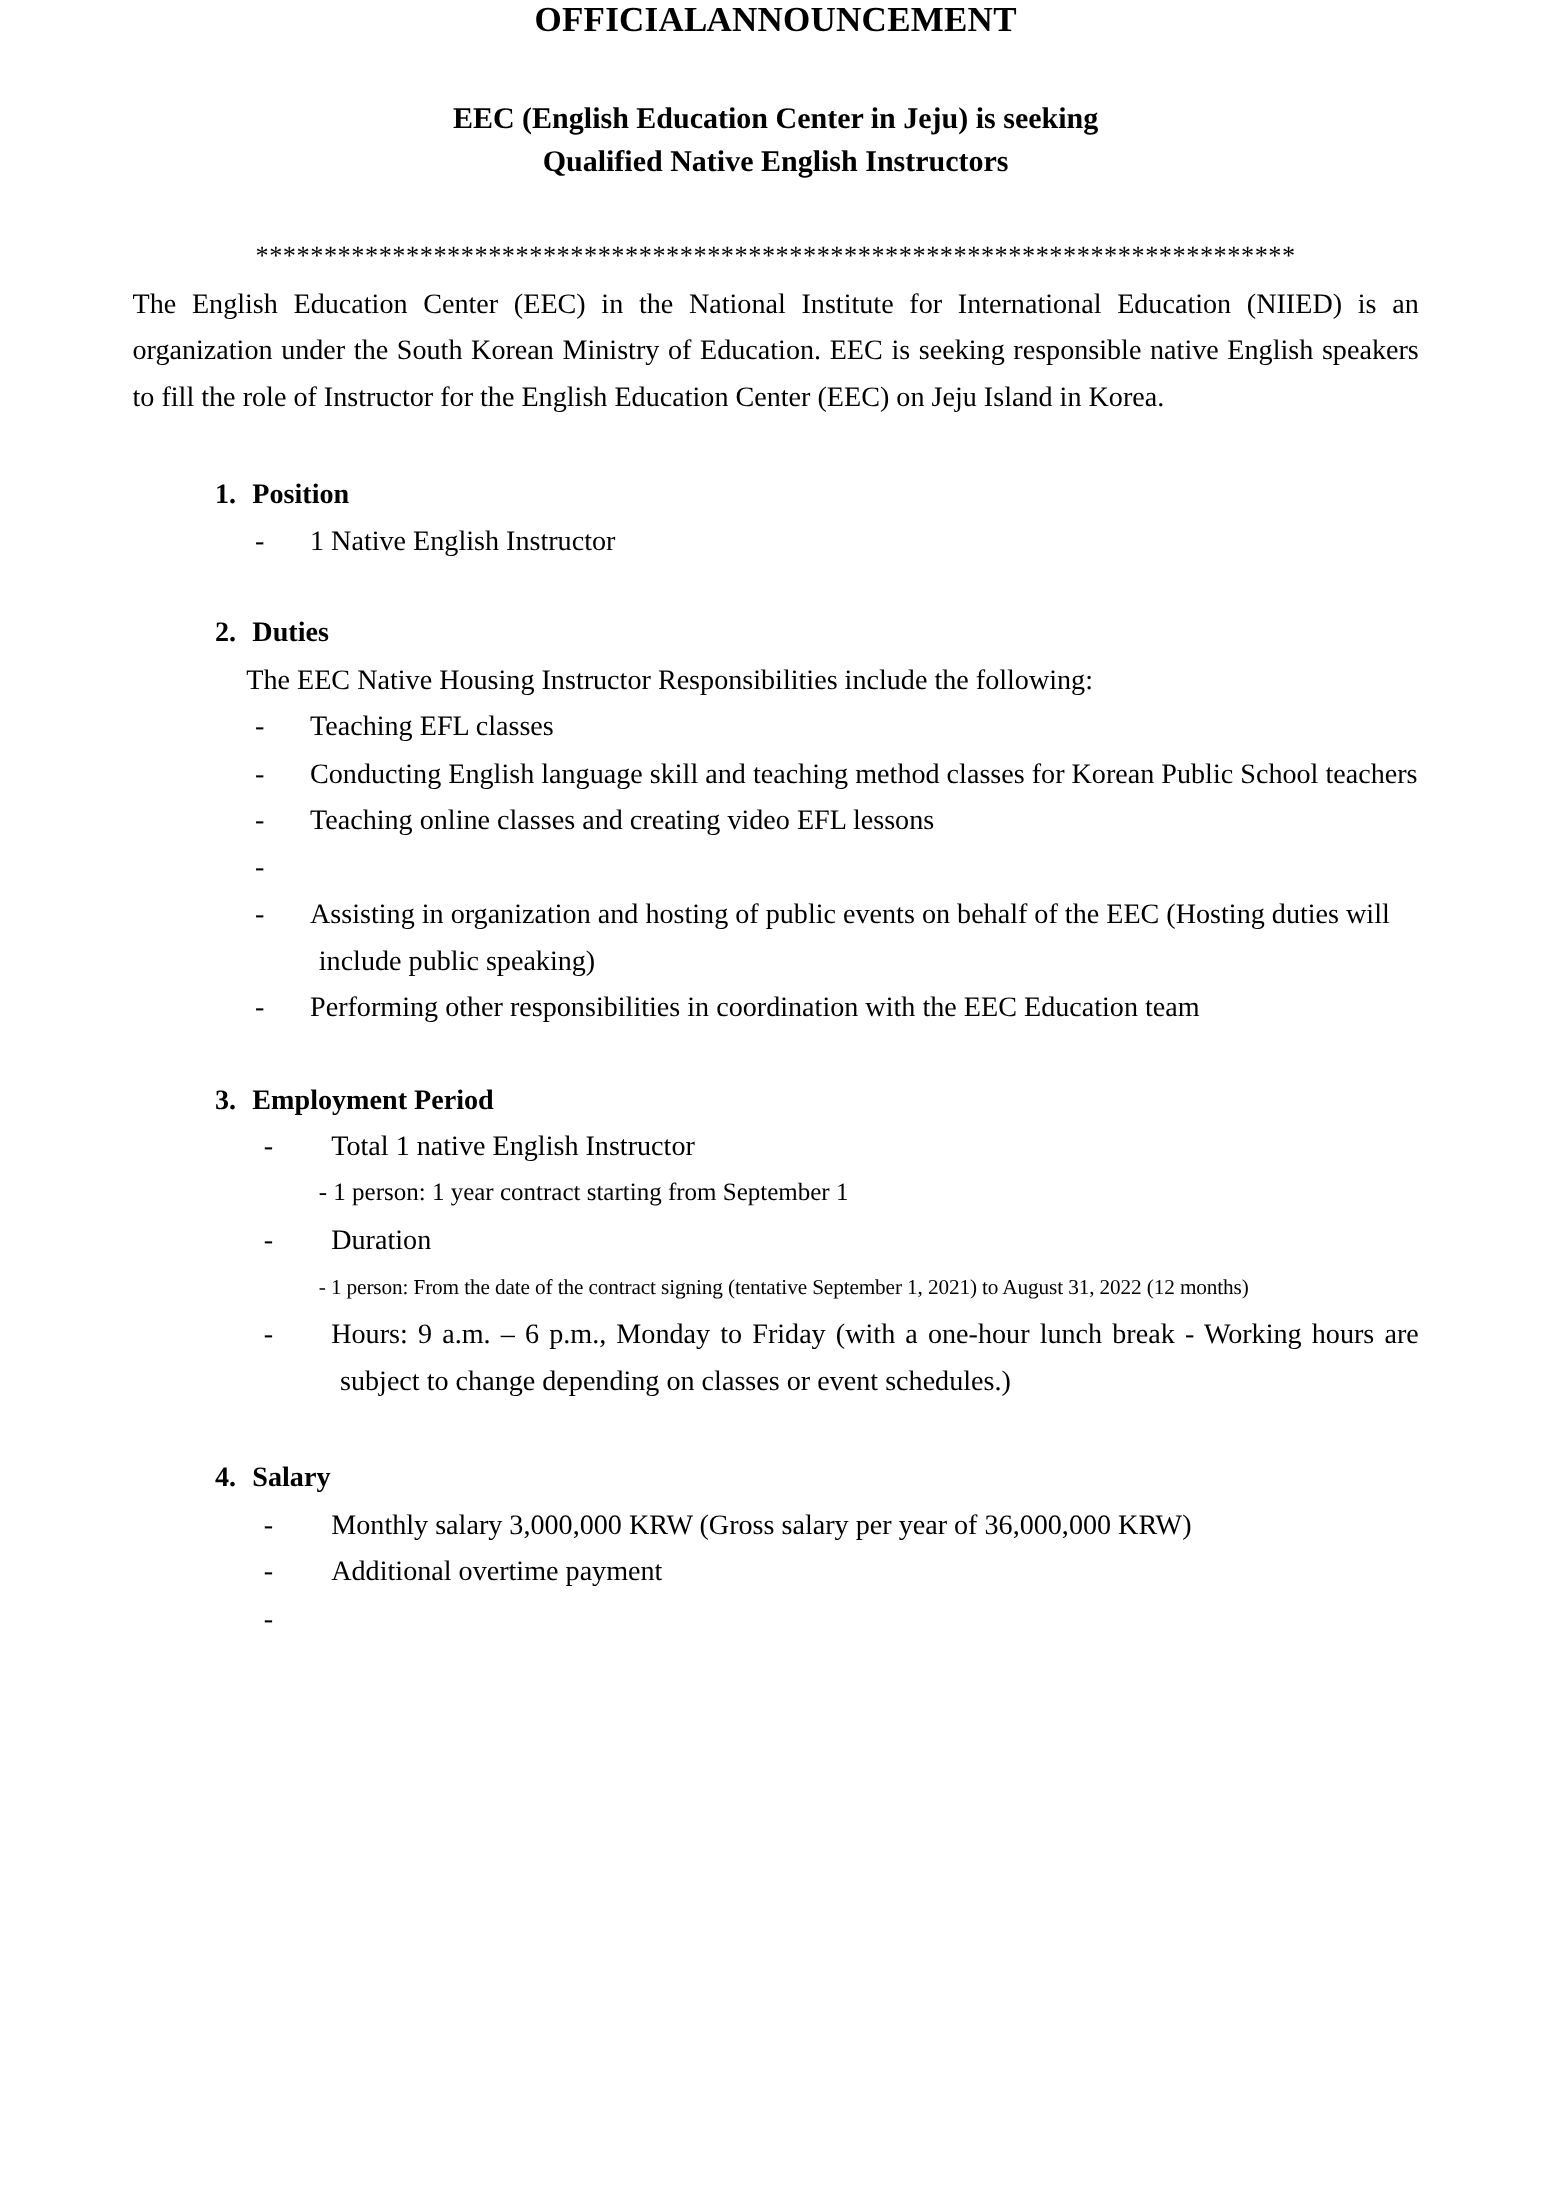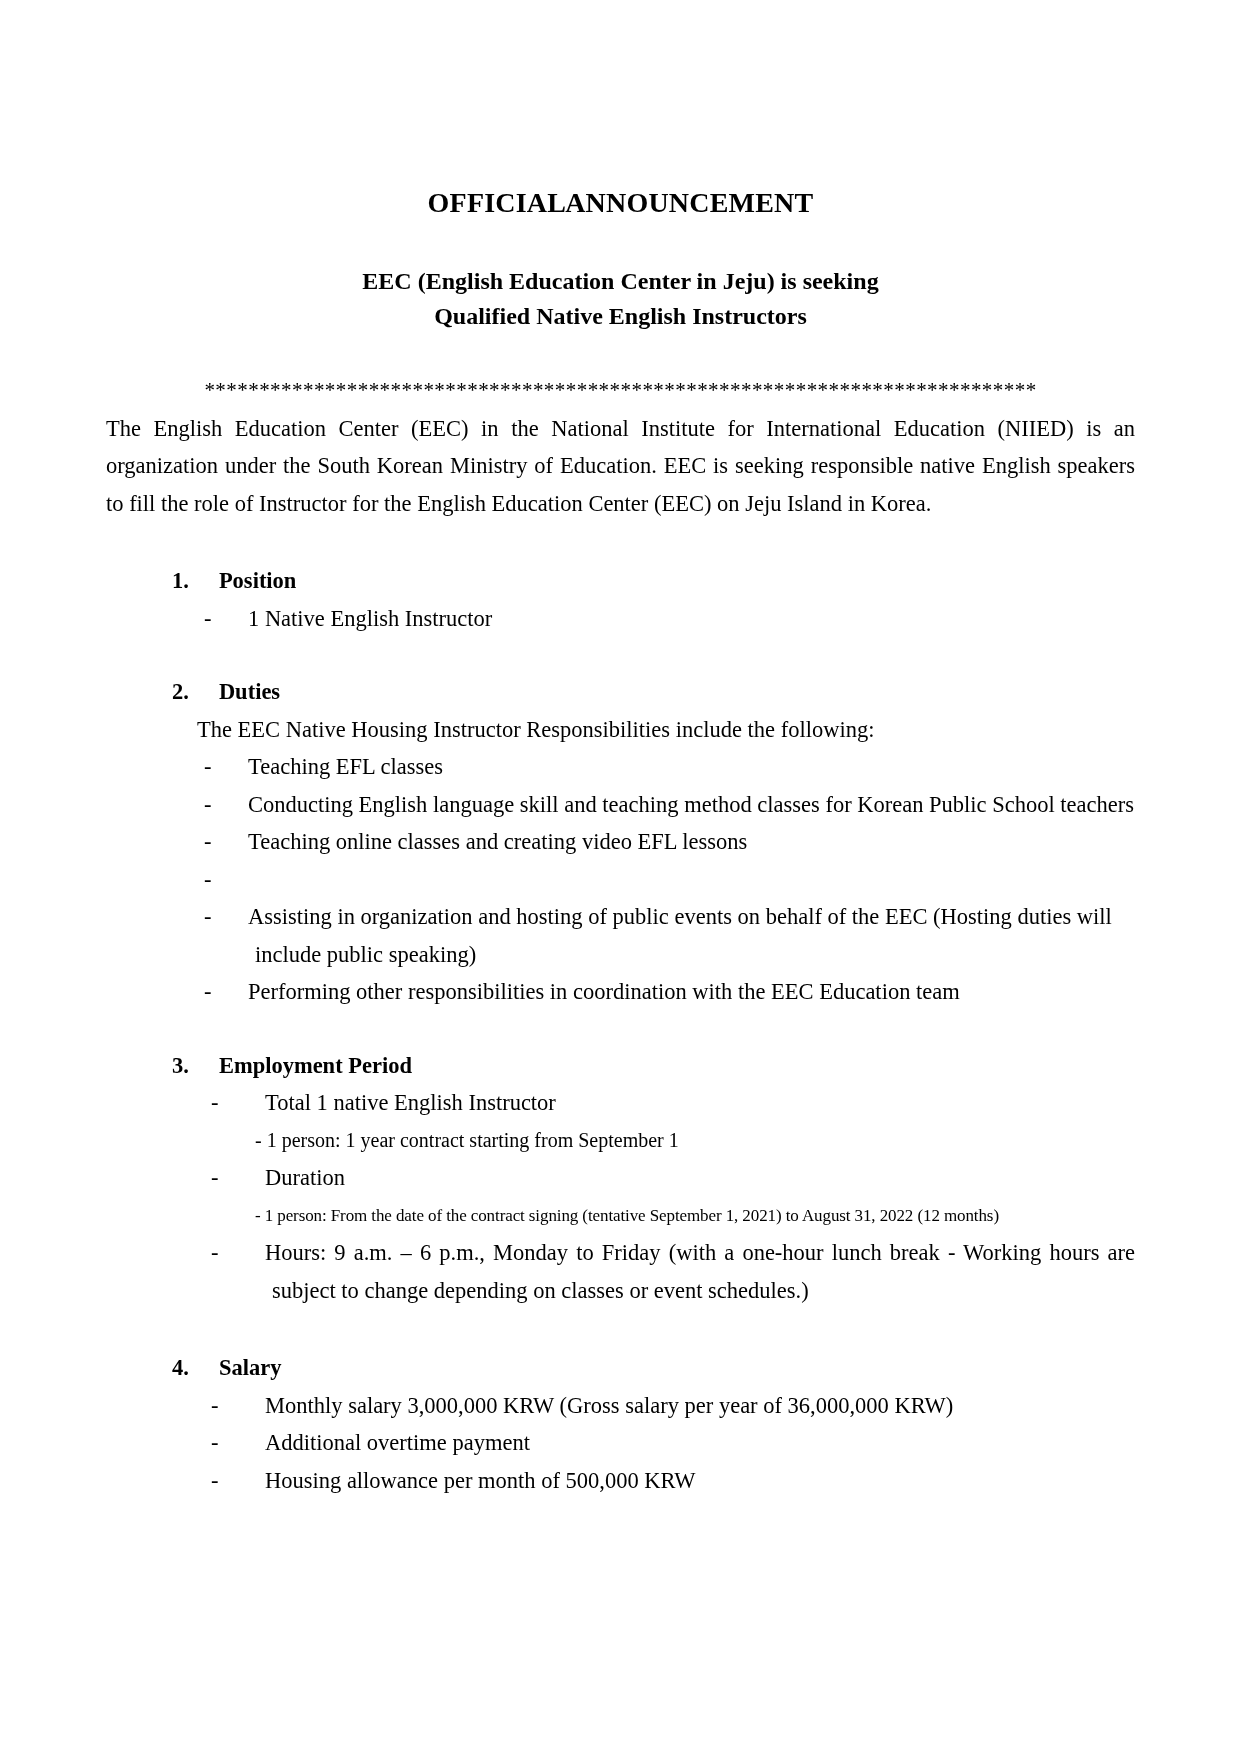"OFFICIAL ANNOUNCEMENT" .doc-title { margin-top: 186px -> none }
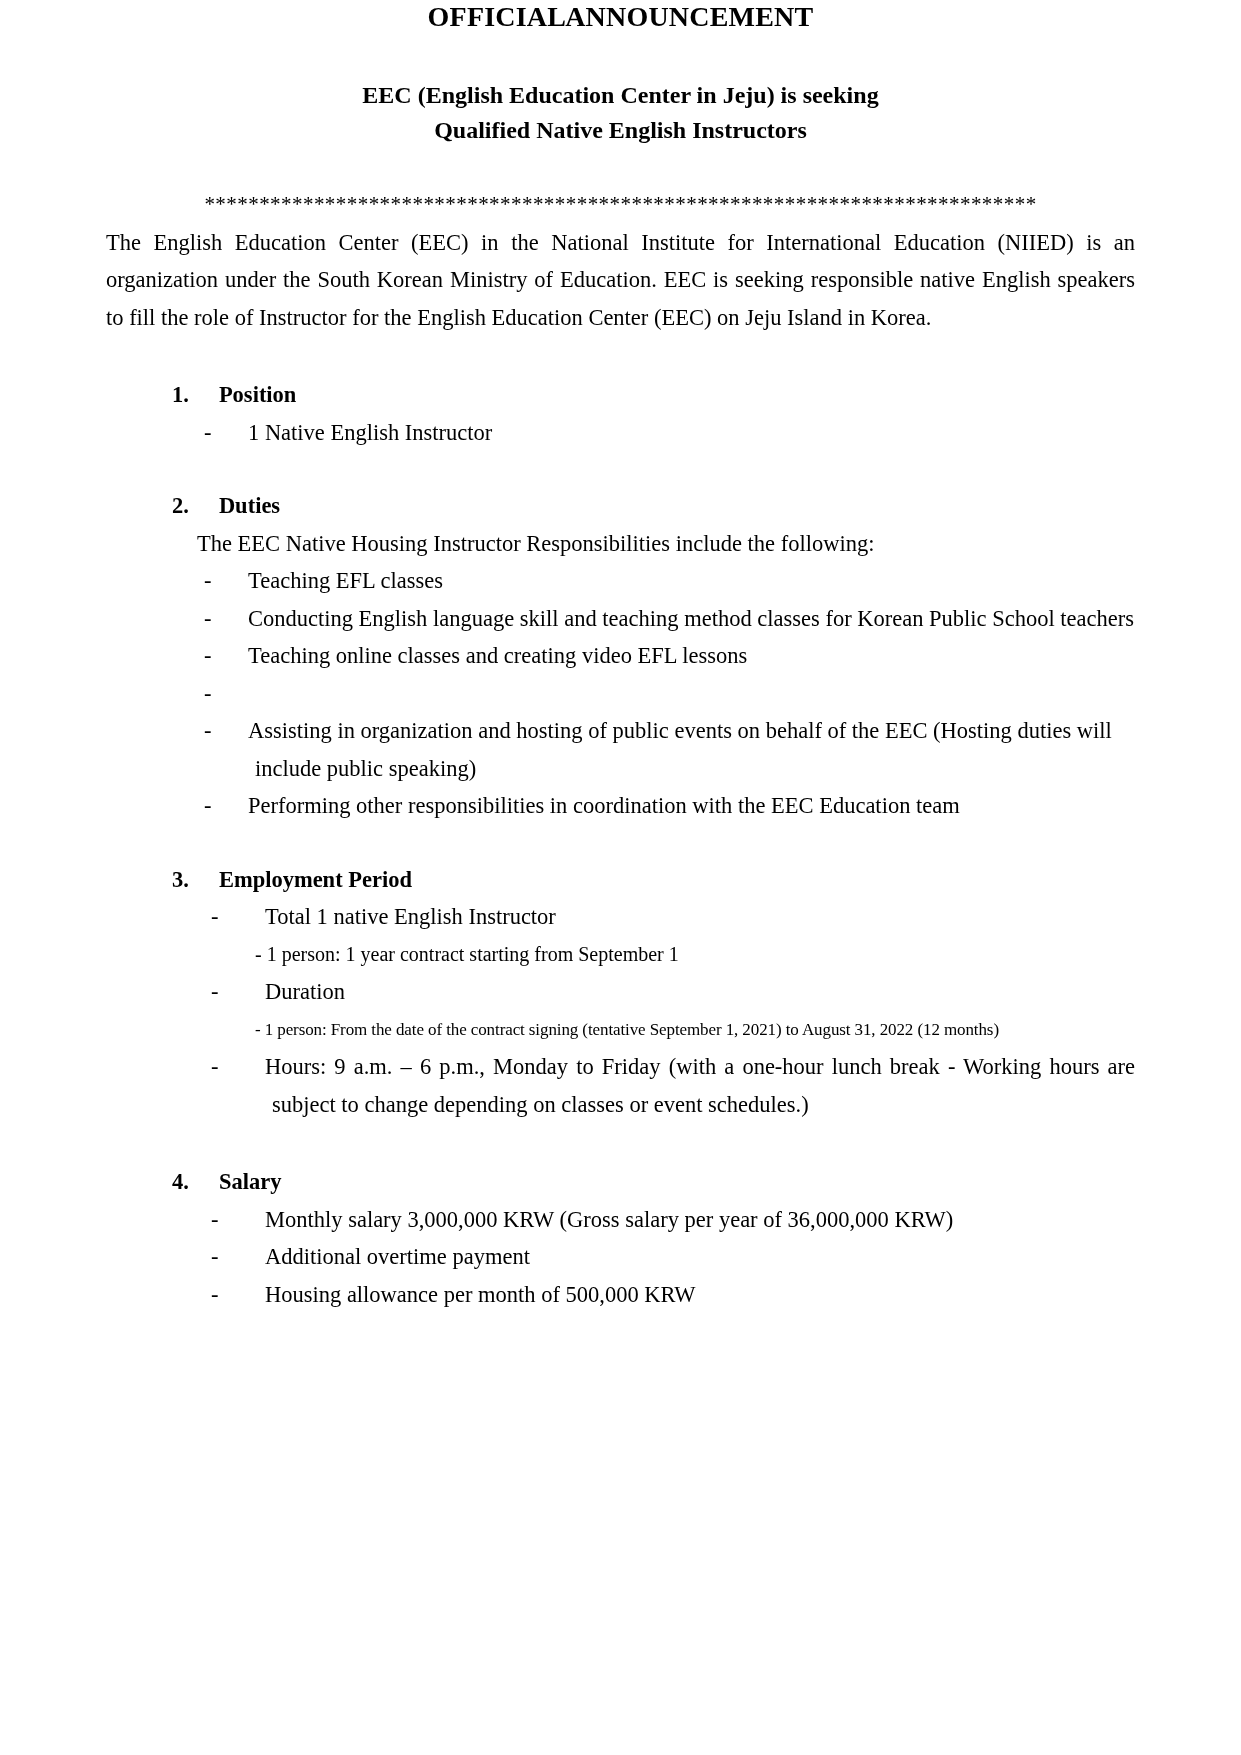"Position" .sec-heading .lbl { margin-left: 30px -> 13px }
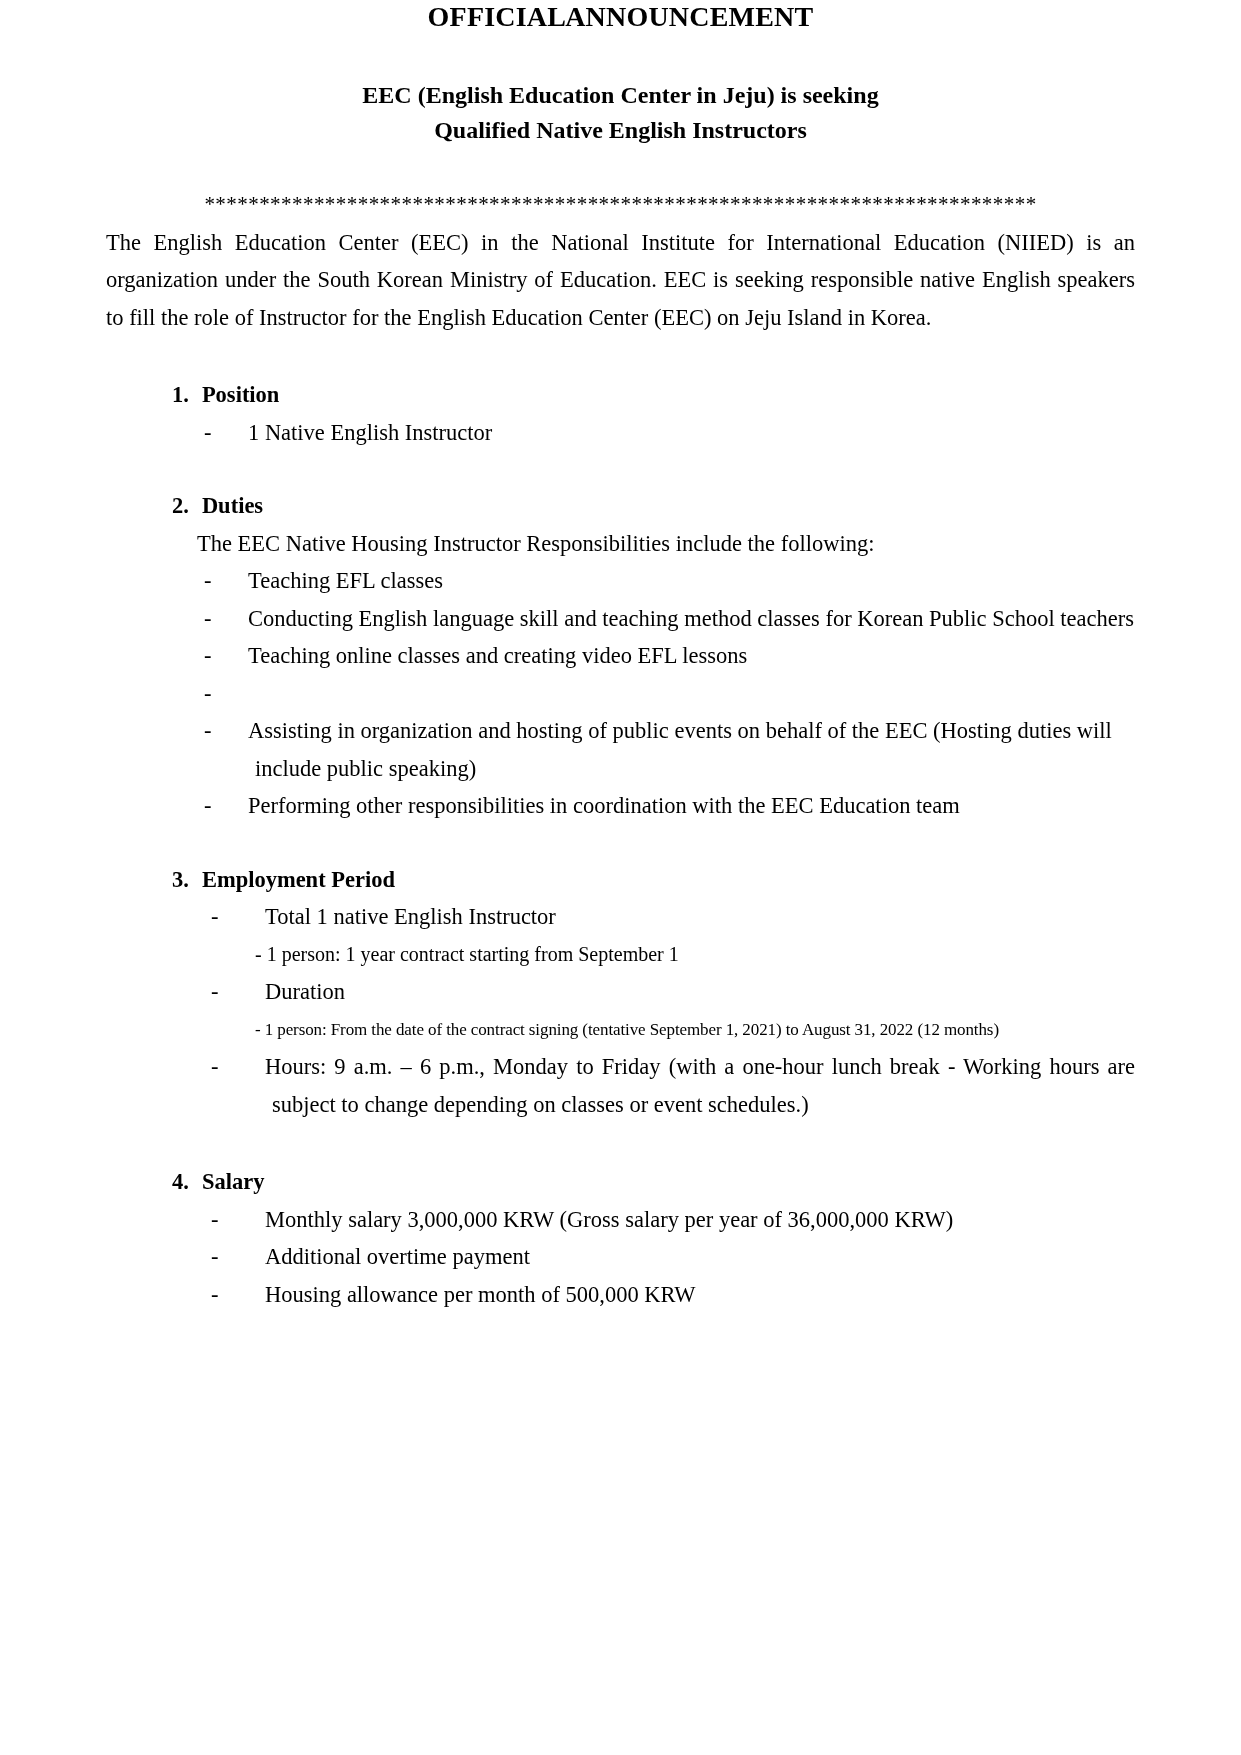"Housing allowance per month of" span.txt { html: <span>Housing allowance per month of 500,000 KRW</span> -> none }
